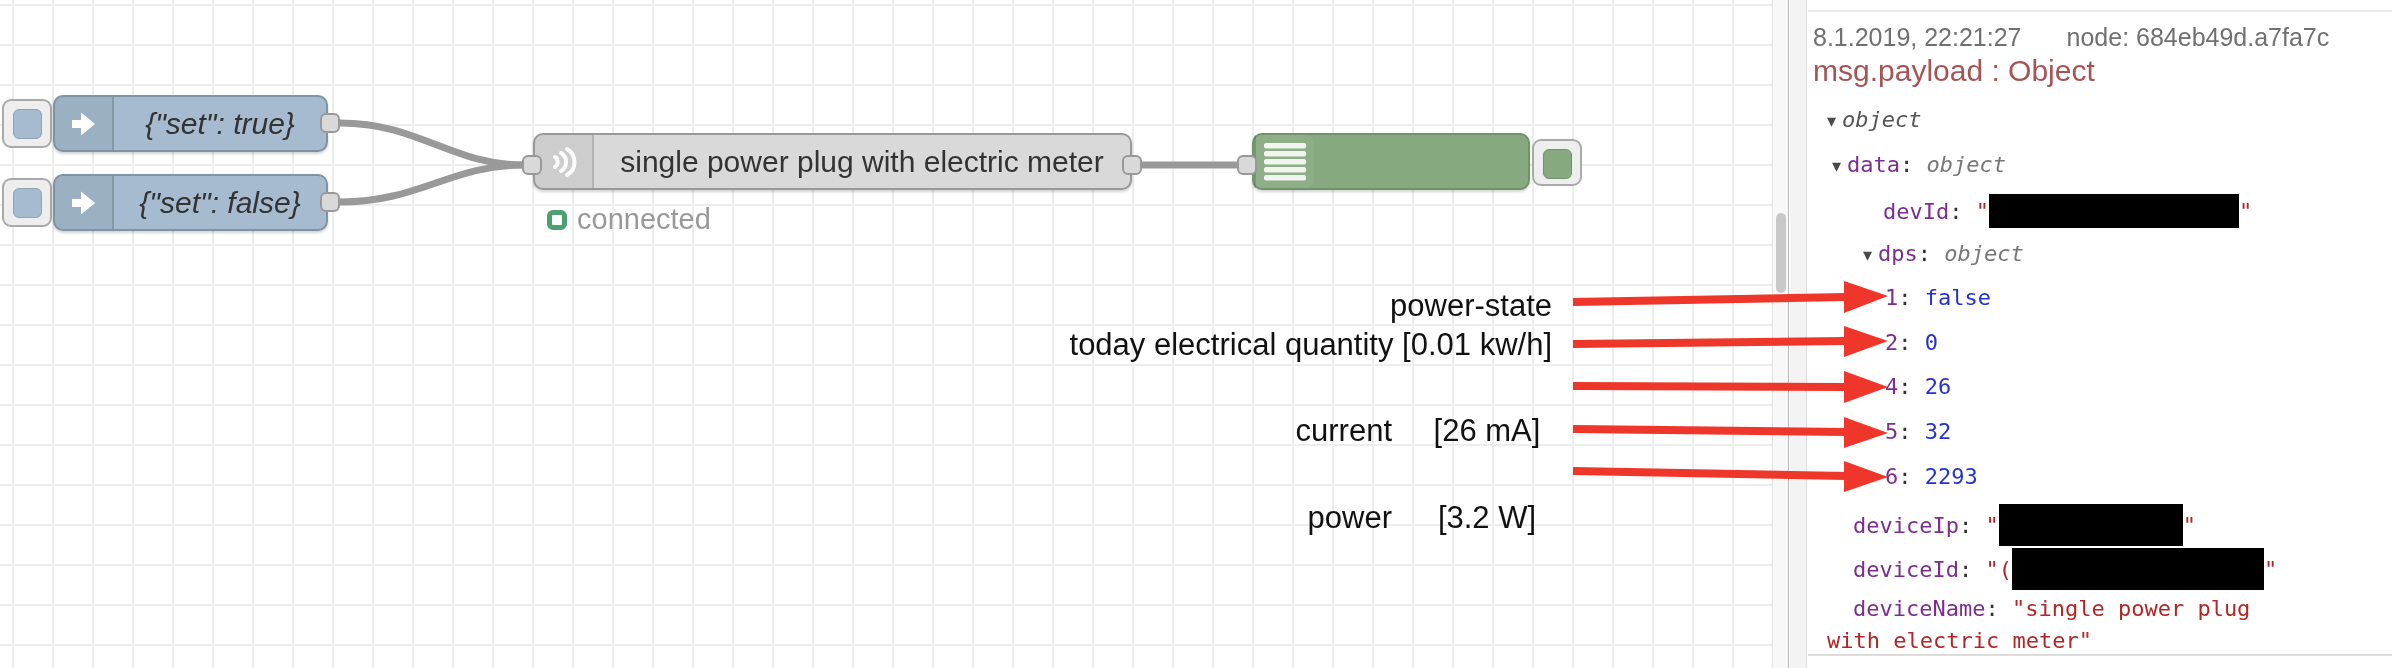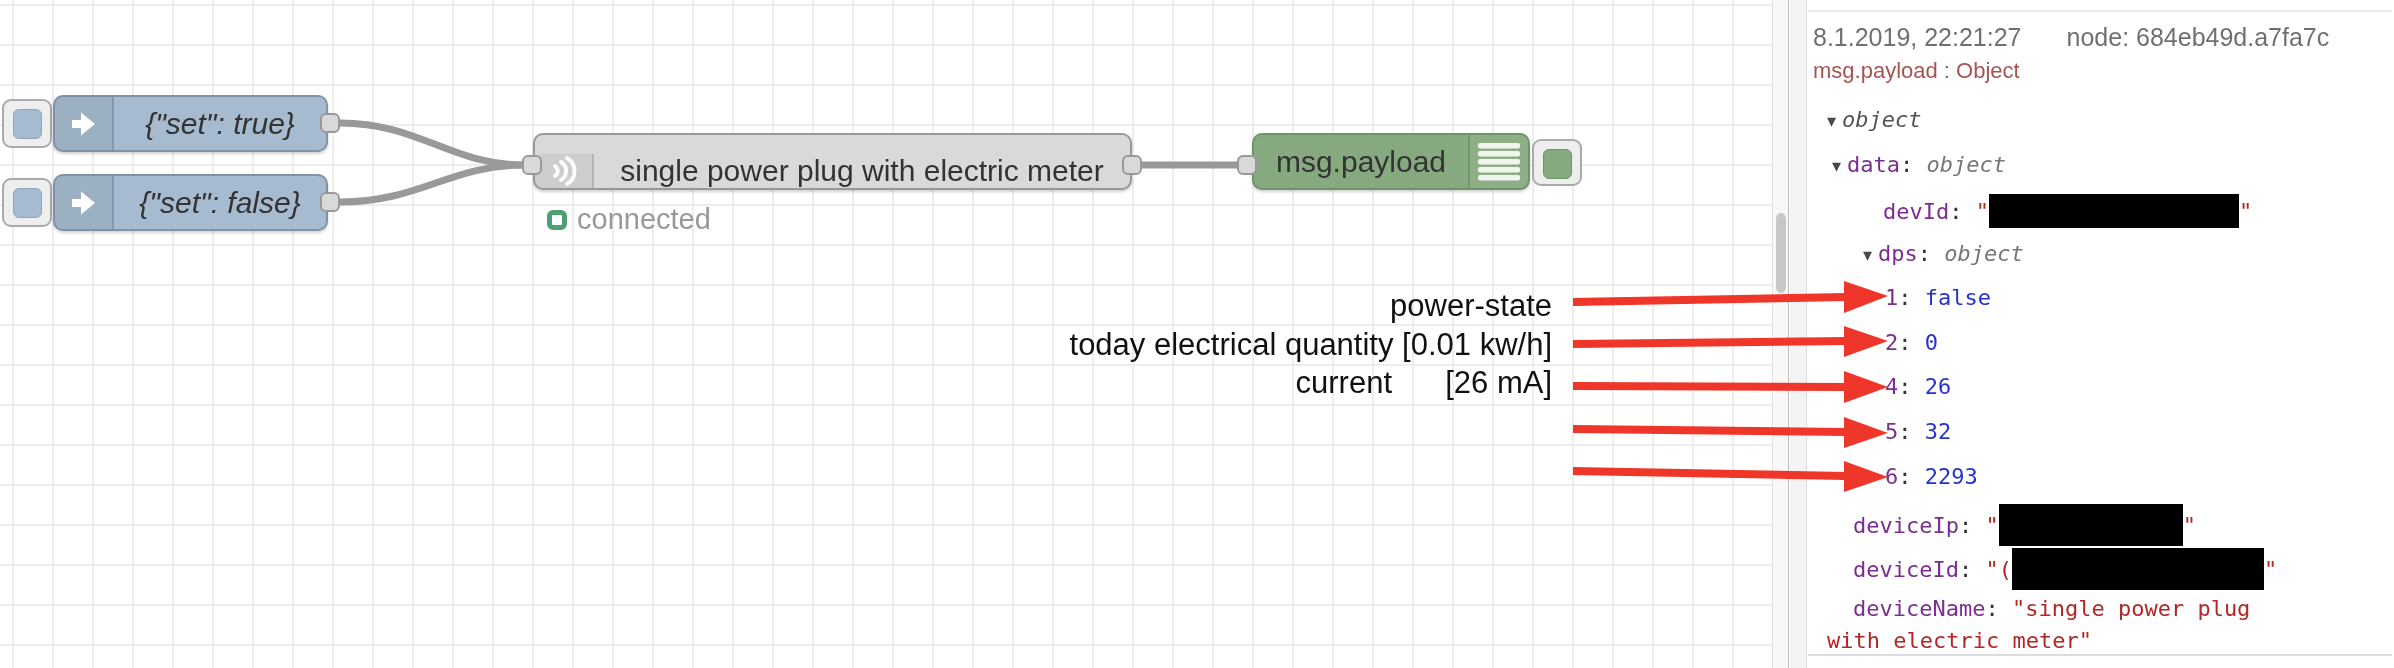"msg.payload : Object" .topic { font-size: 22px -> 30px }
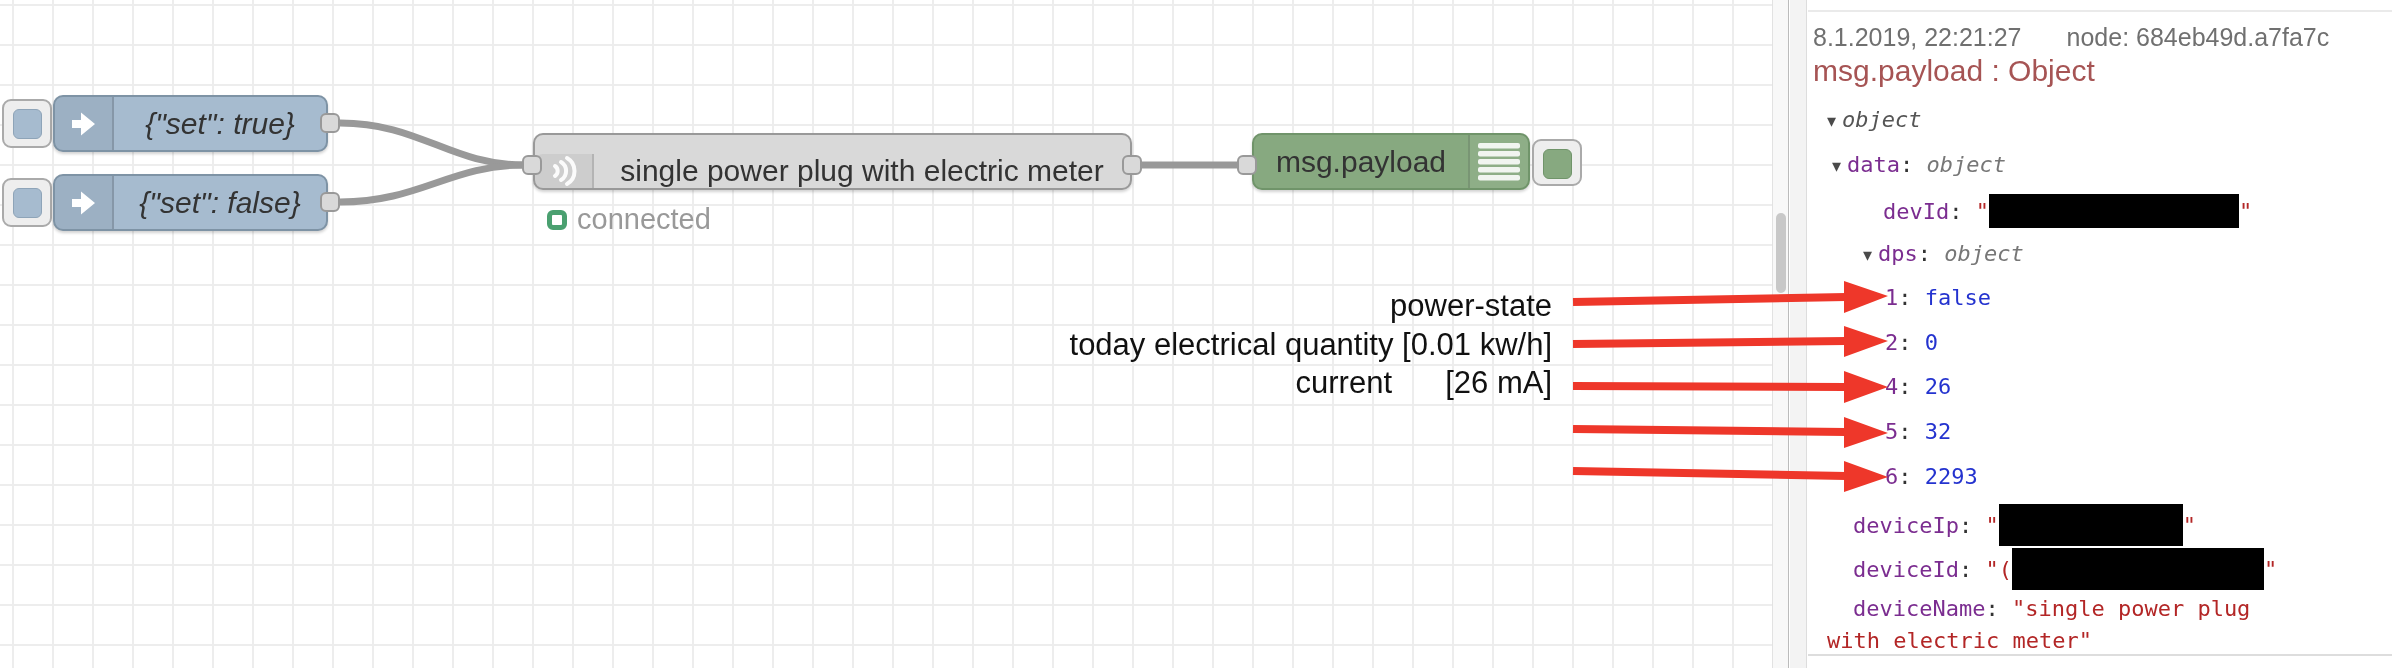"single power plug with electric" .device { align-items: flex-end -> none }
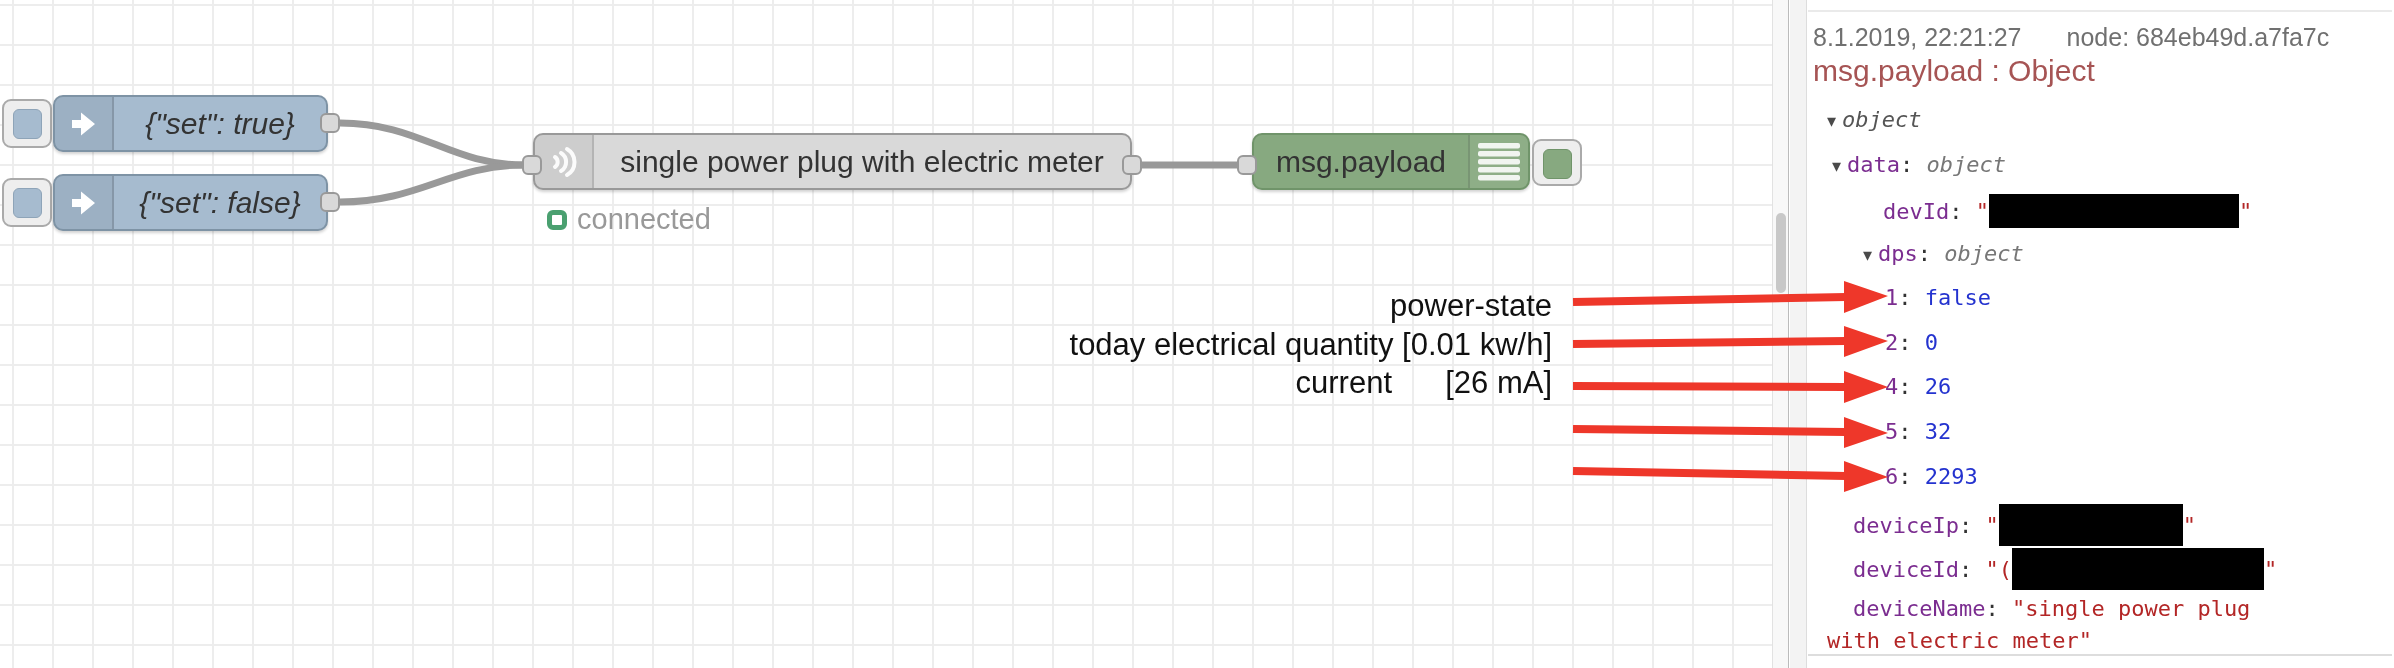"msg.payload" div.label { html: <div>msg.payload</div> -> none }
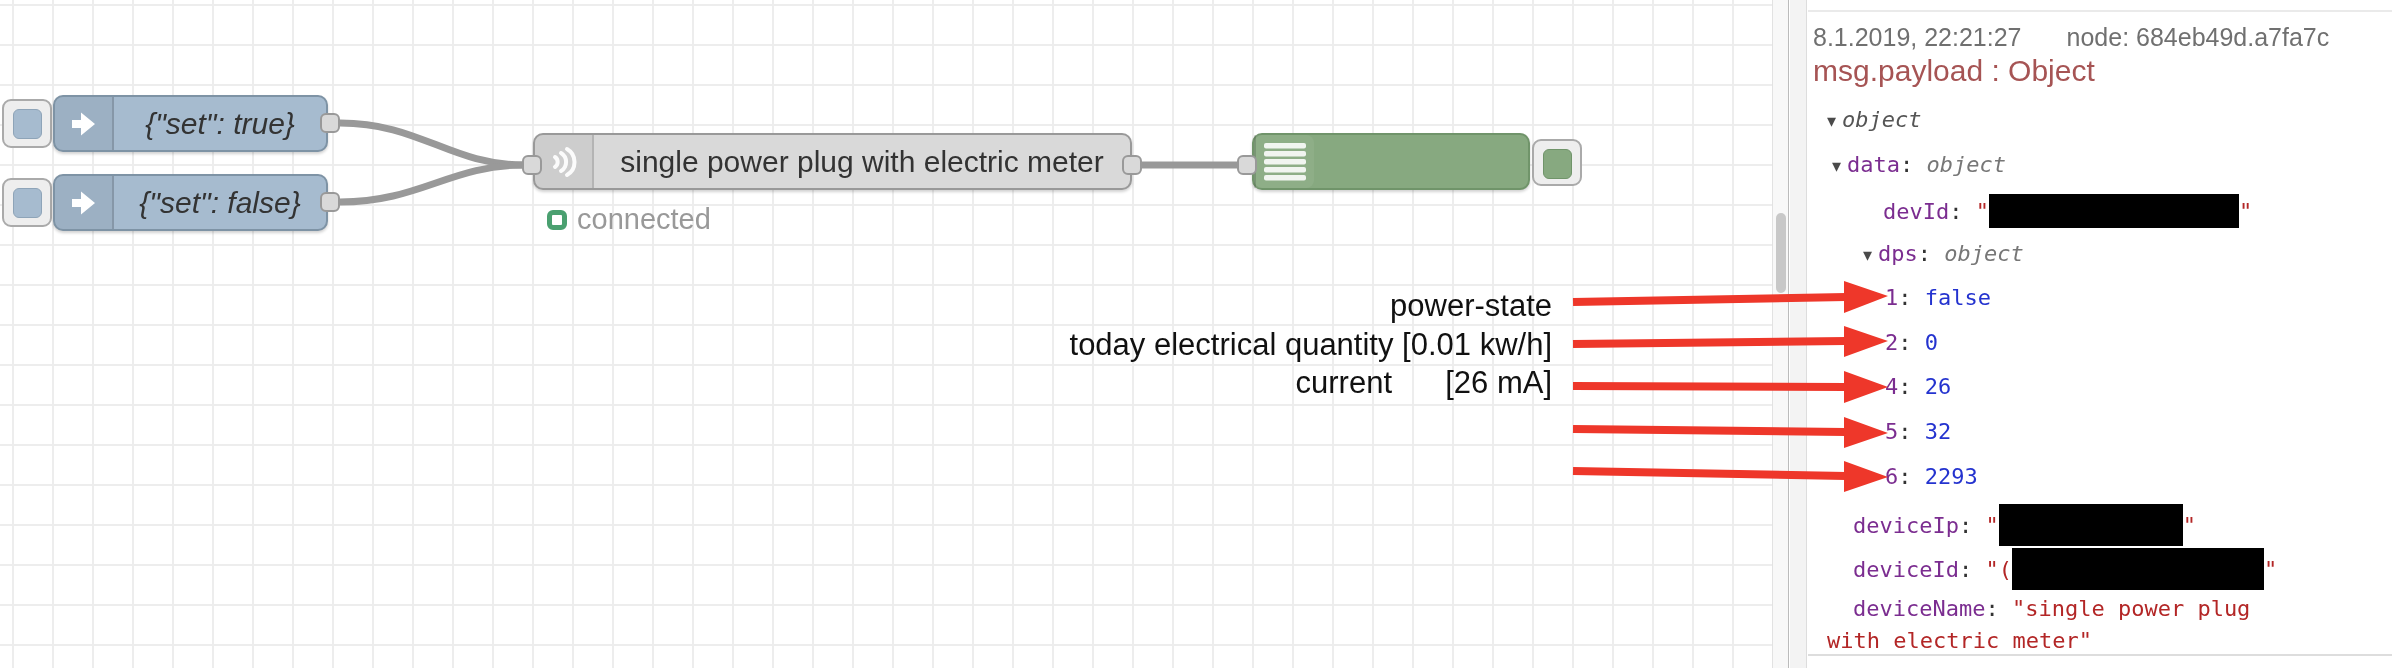"[26 mA]" .ann-val { margin-top: none -> 48px; text-align: right -> center }
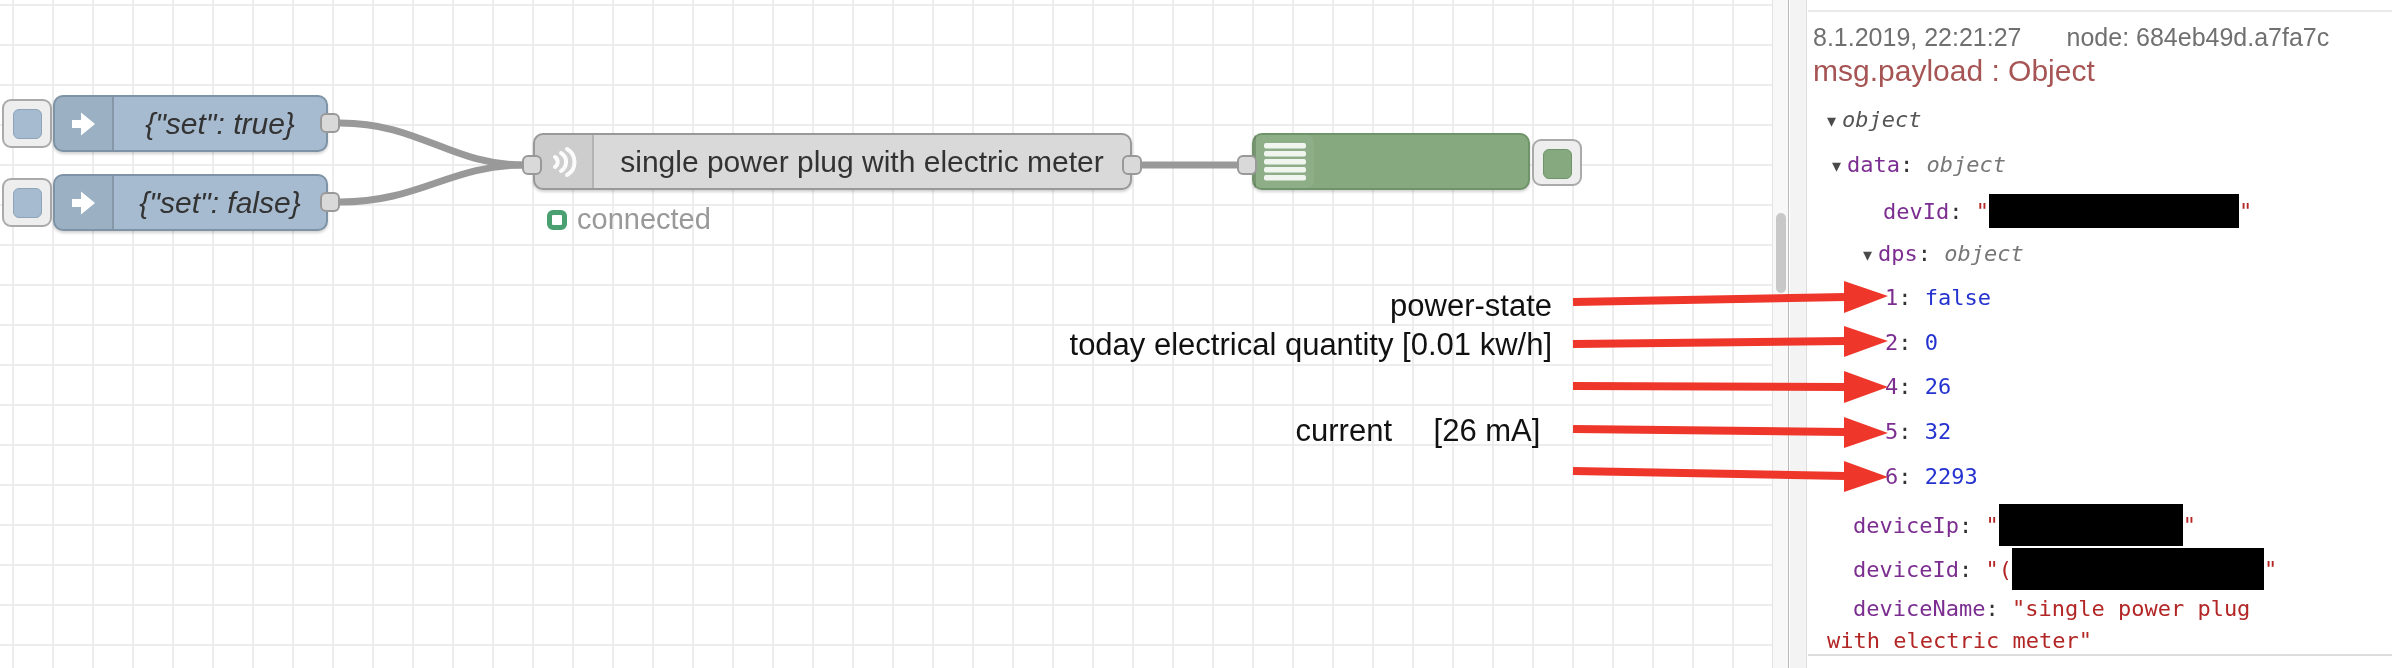"power" div.ann-row { html: none -> <div> <span>power</span> <span>[3.2 W]</span> </div> }
